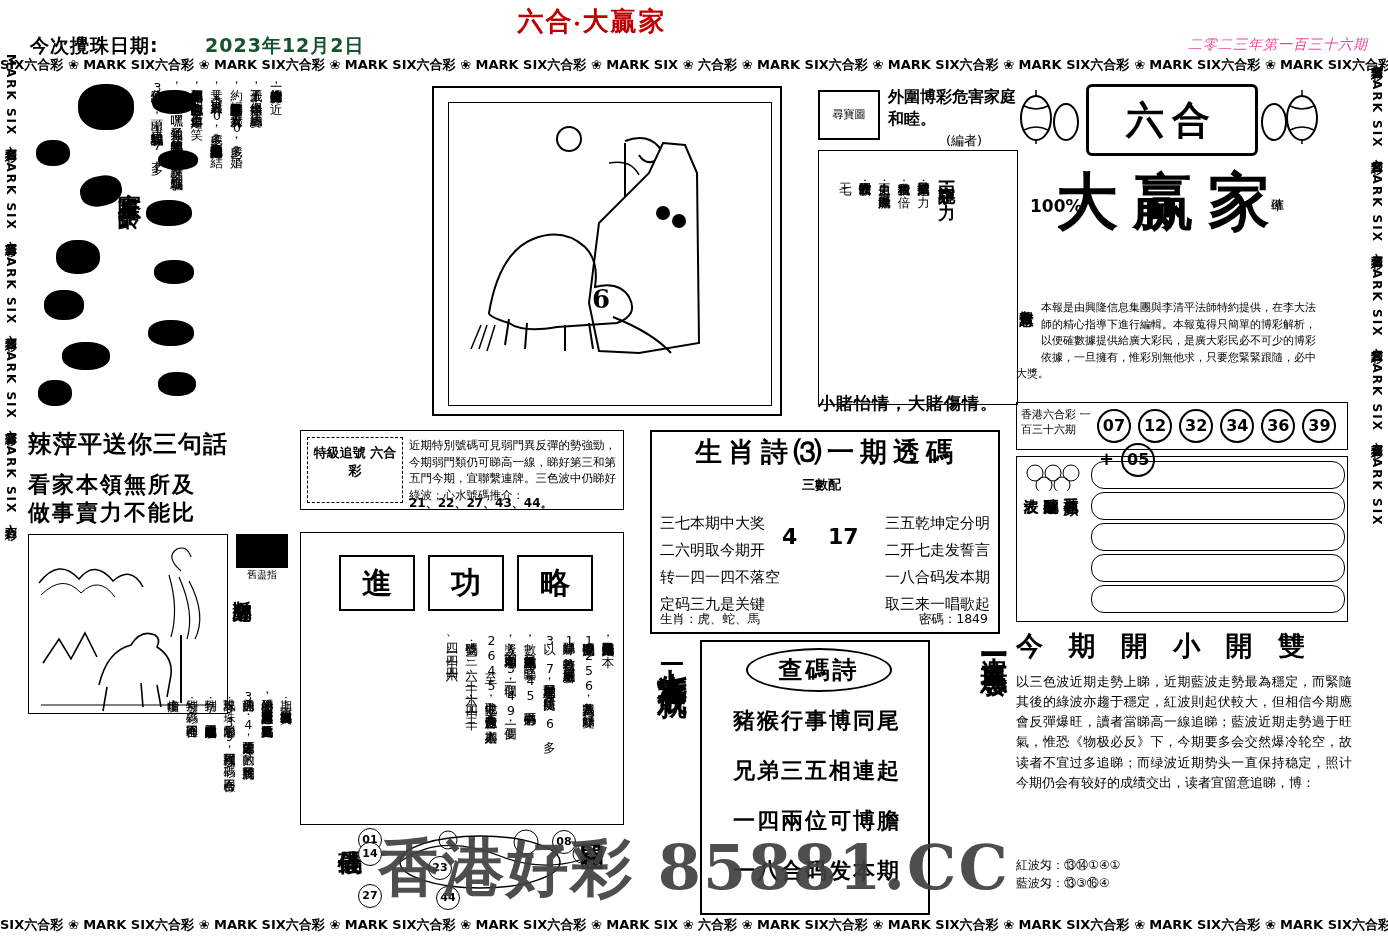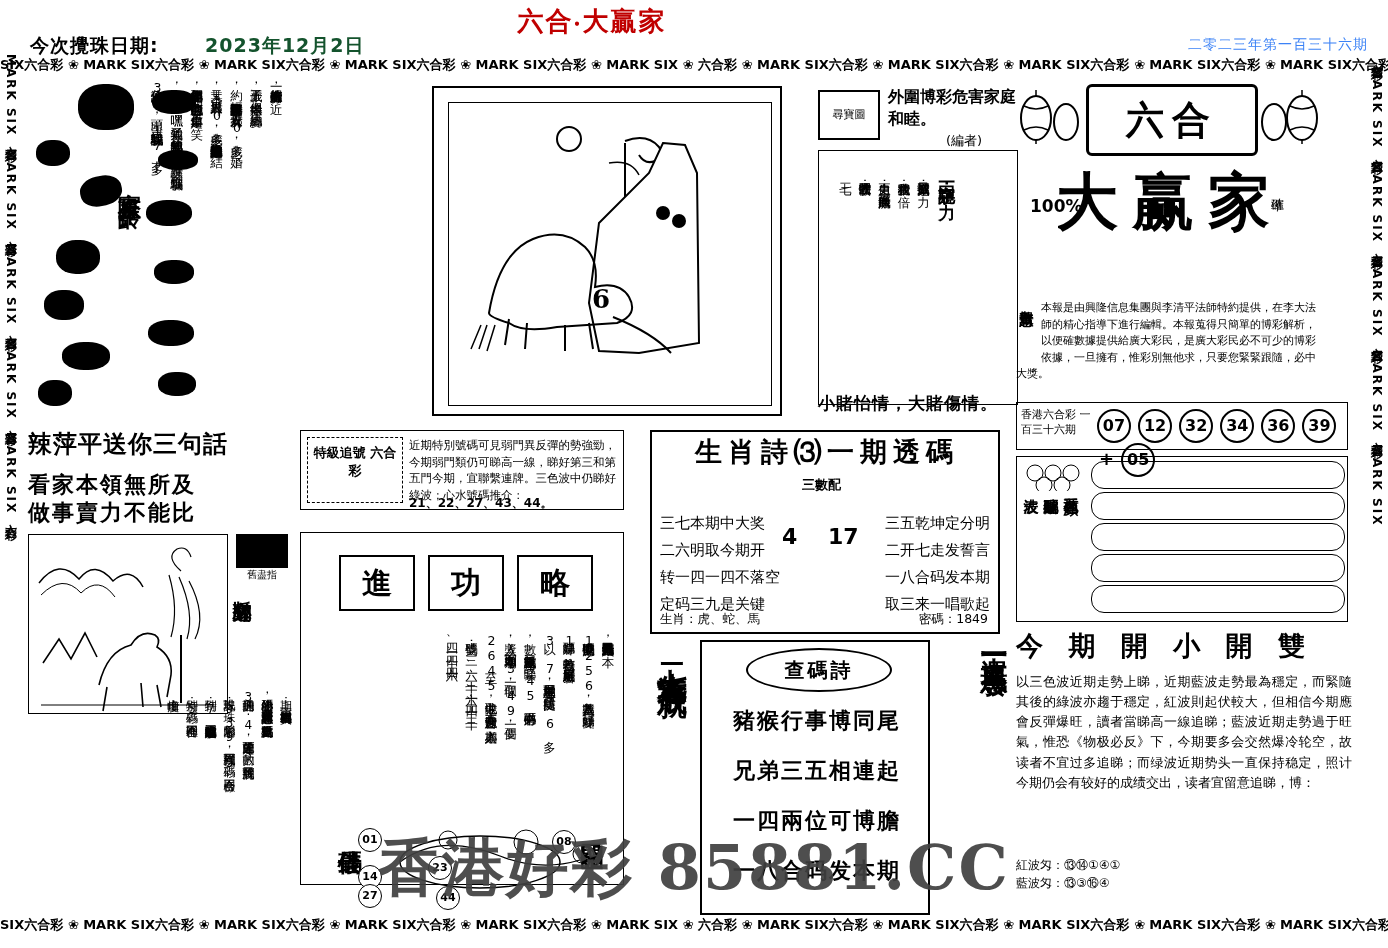"二零二三年第一百三十六期" .hdr-issue { color: #3b82f6 -> #ec4899; font-style: none -> italic }
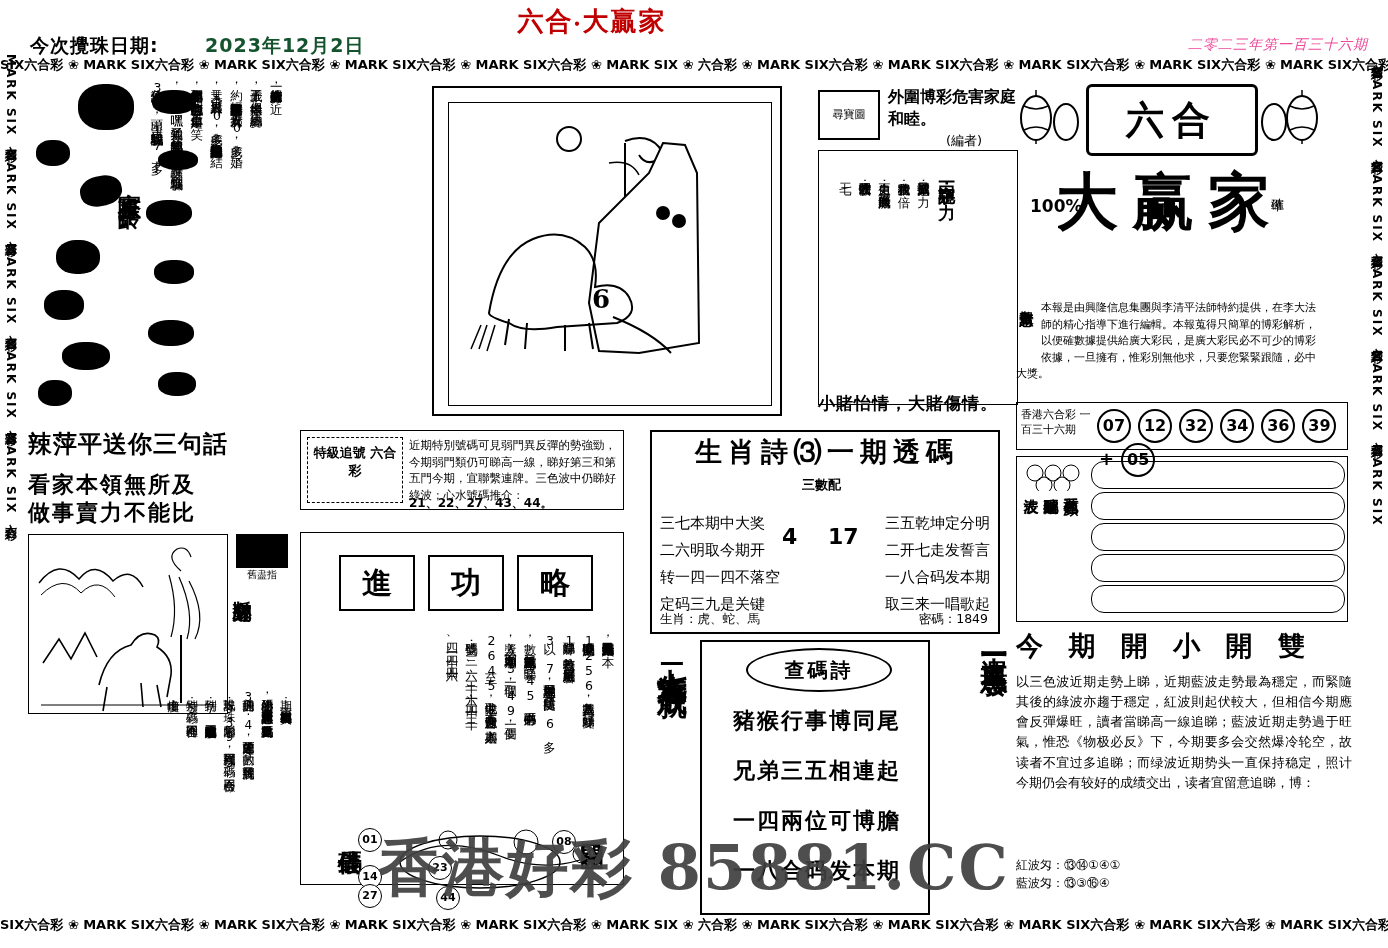"進 功 略" #plan { height: 353px -> 293px }
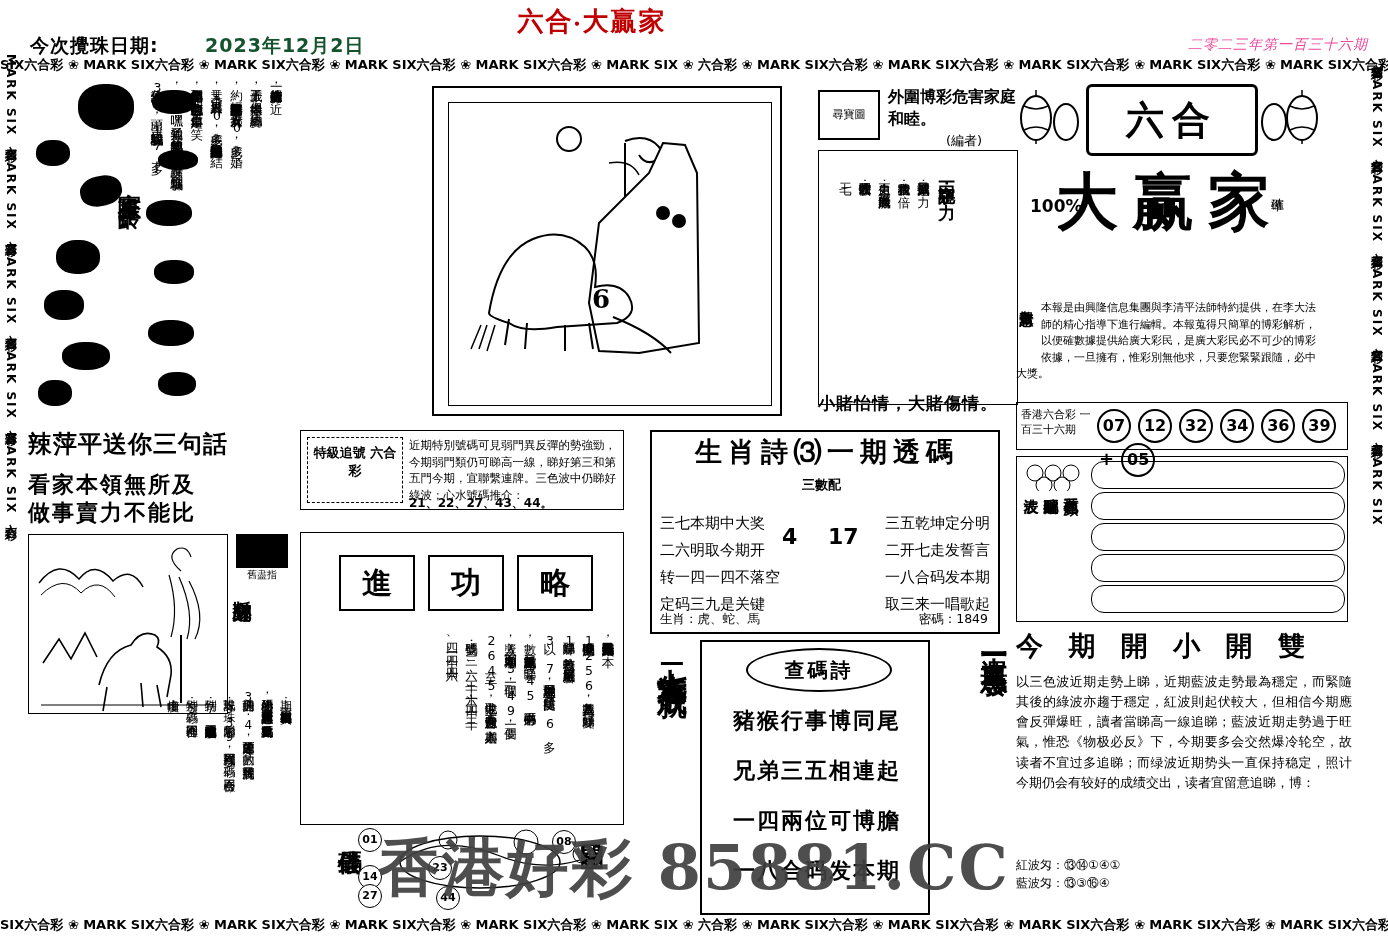"查碼詩" #verse .oval { font-size: 20px -> 24px }
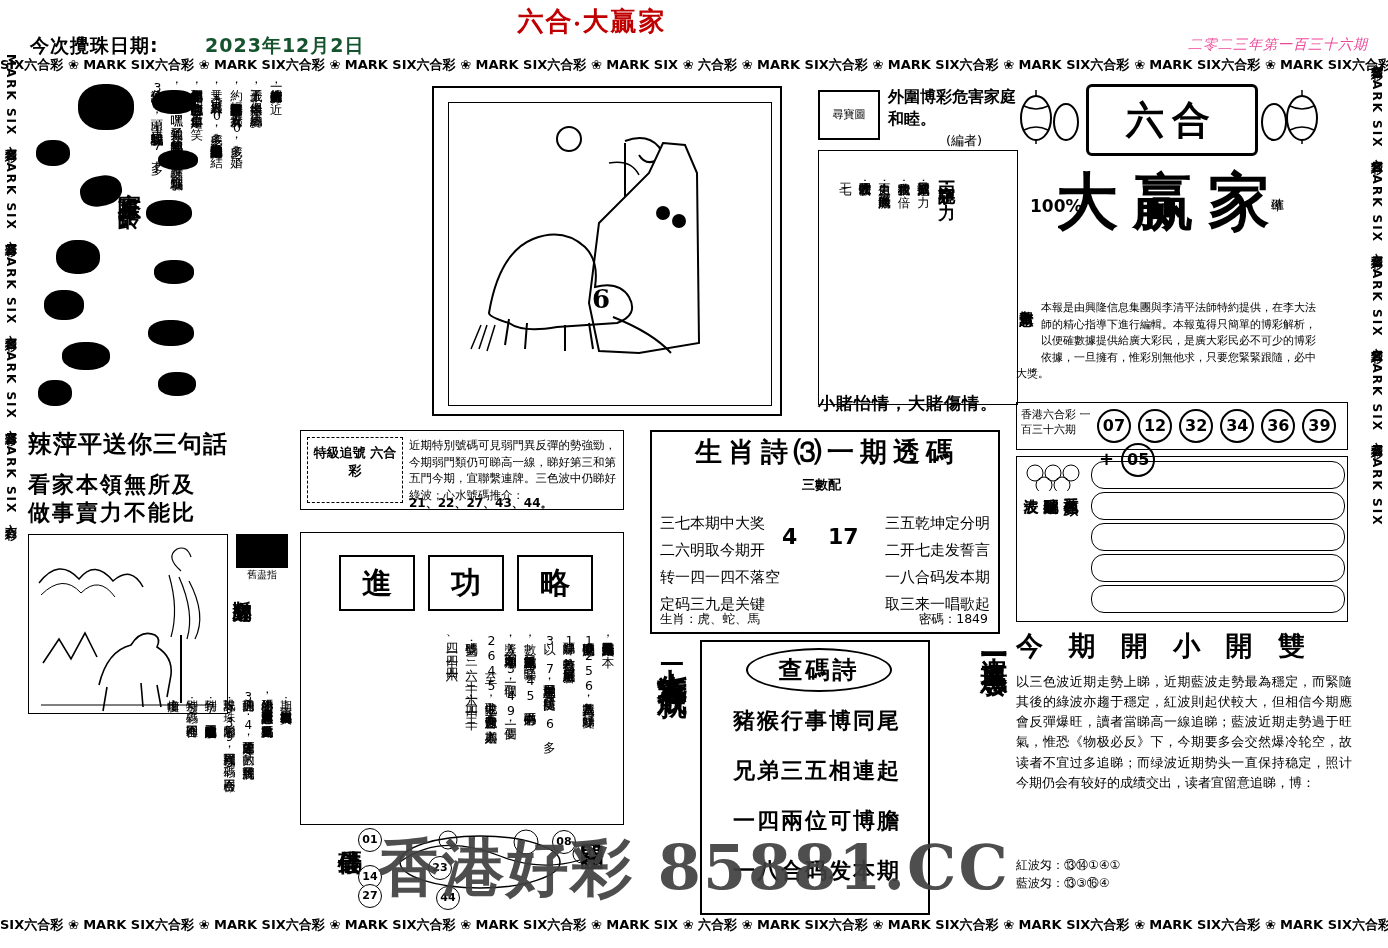"14" div.c { top: 43px -> 20px }
